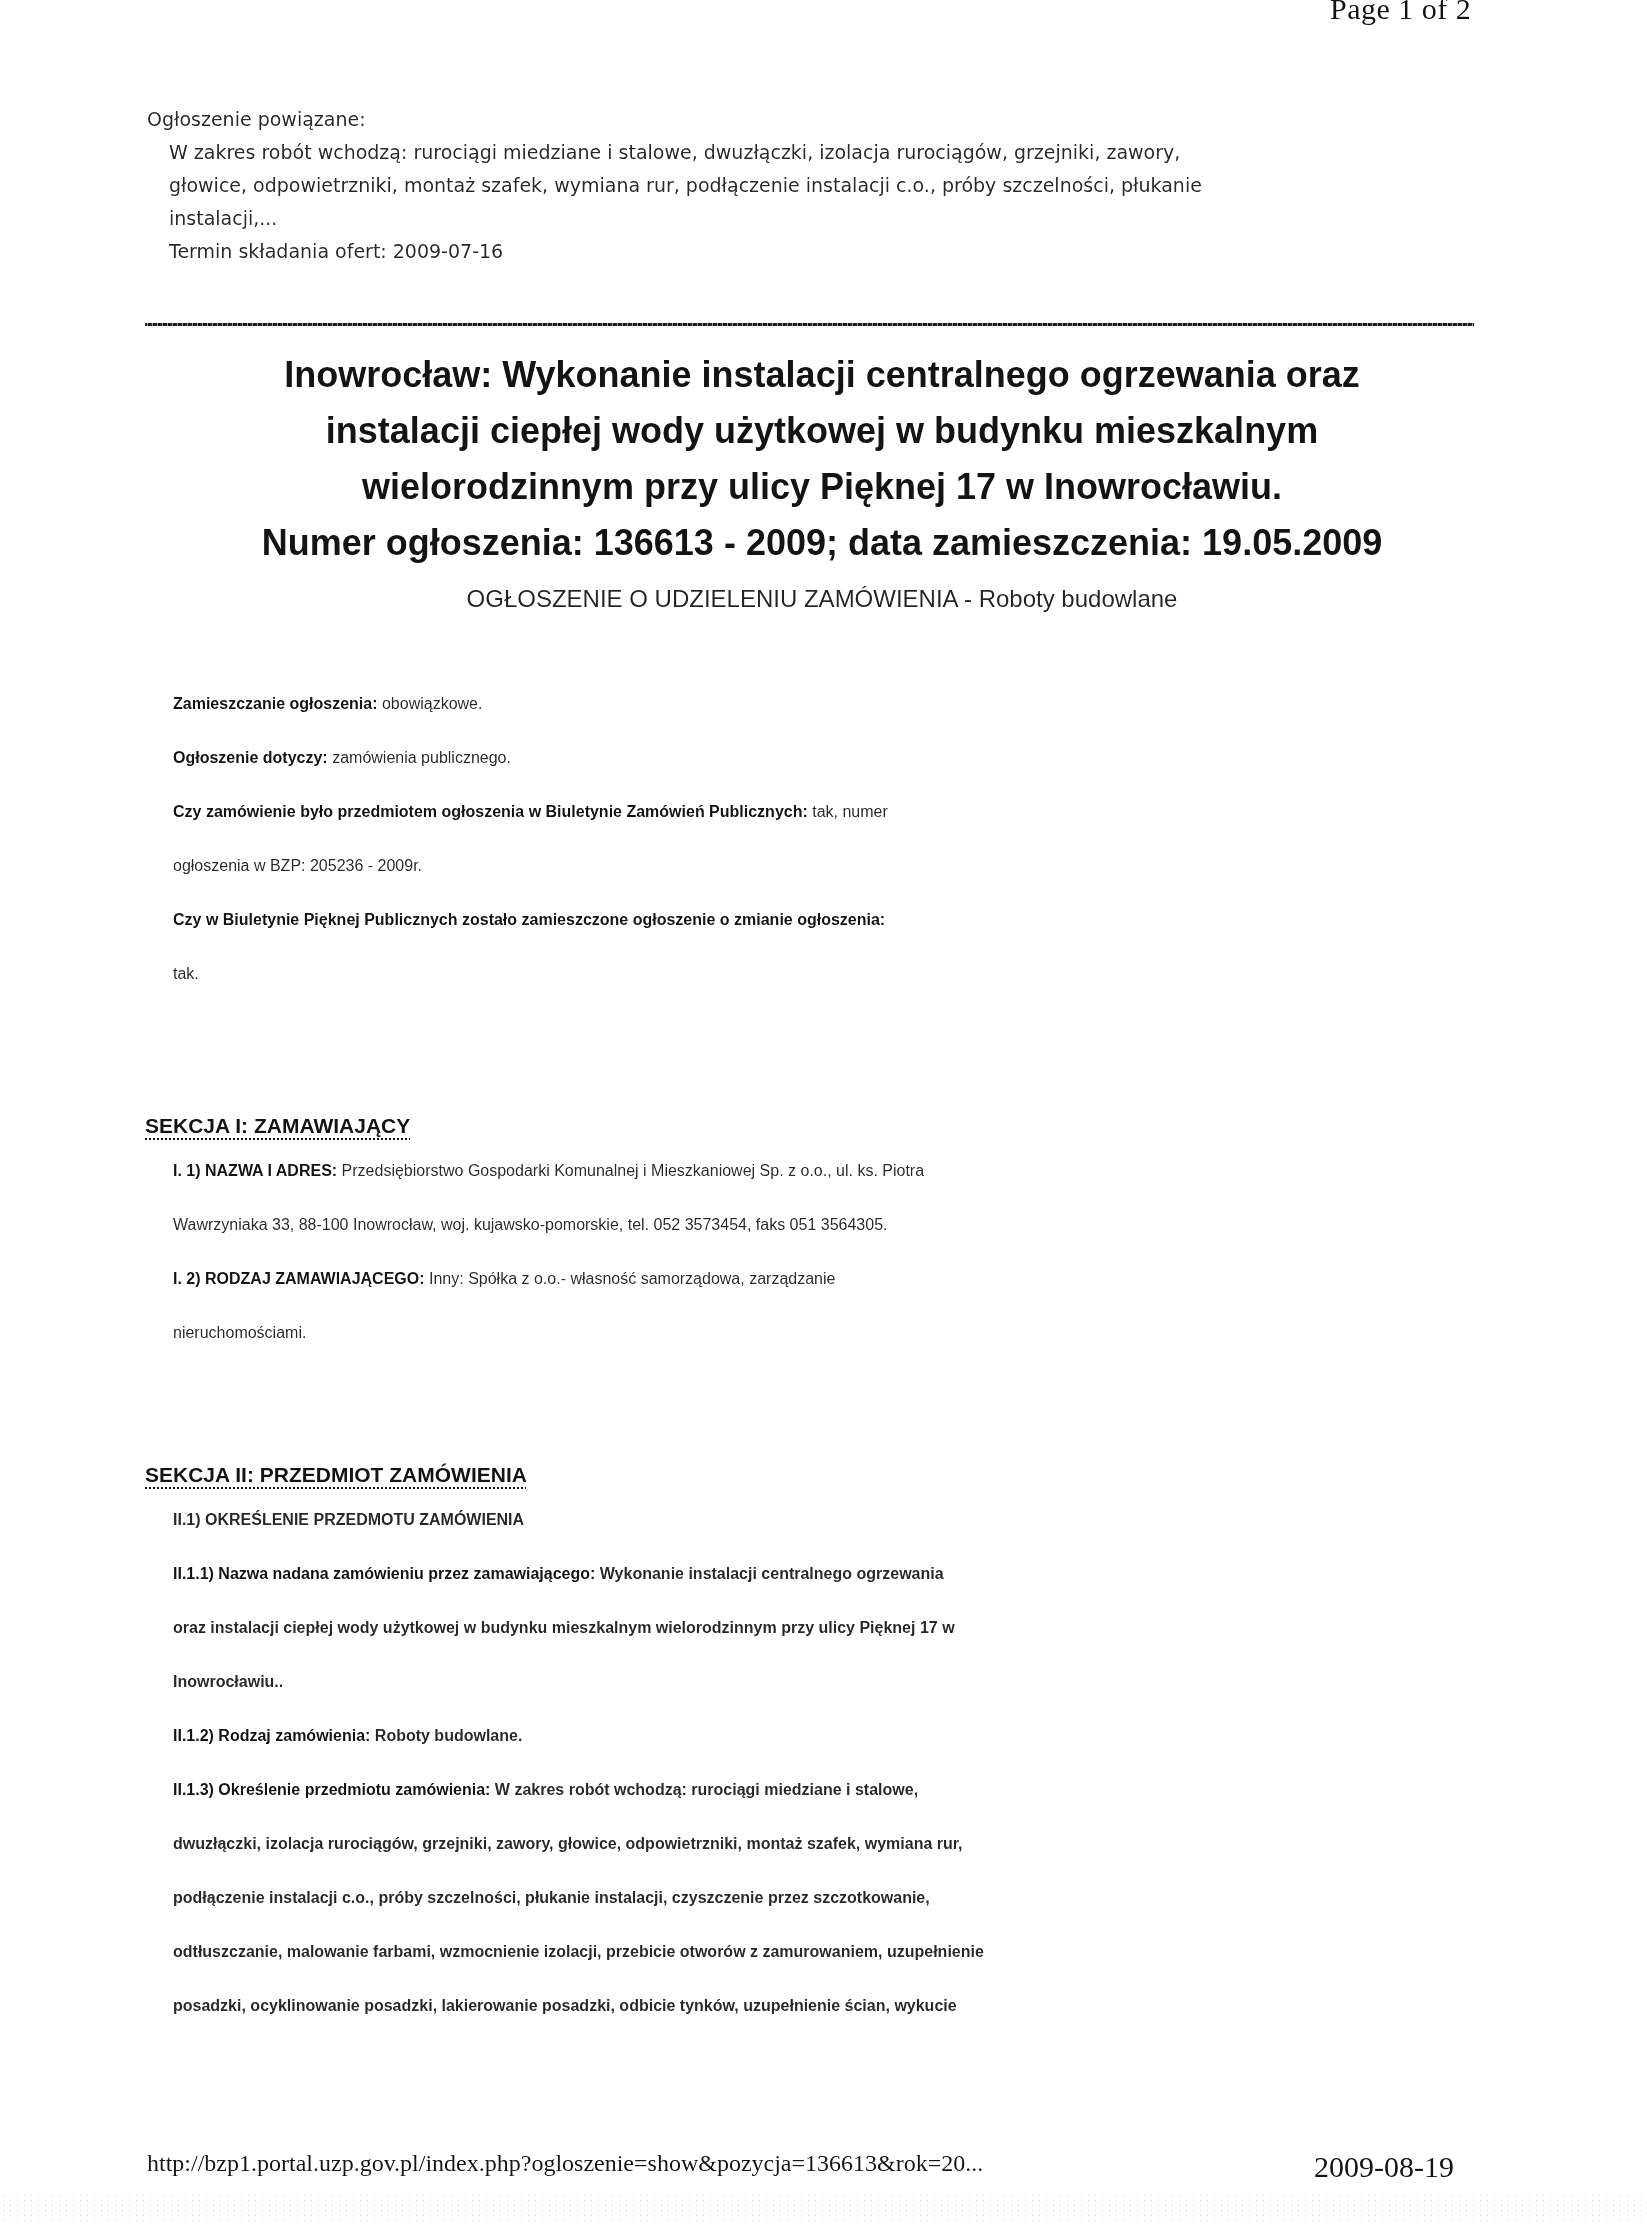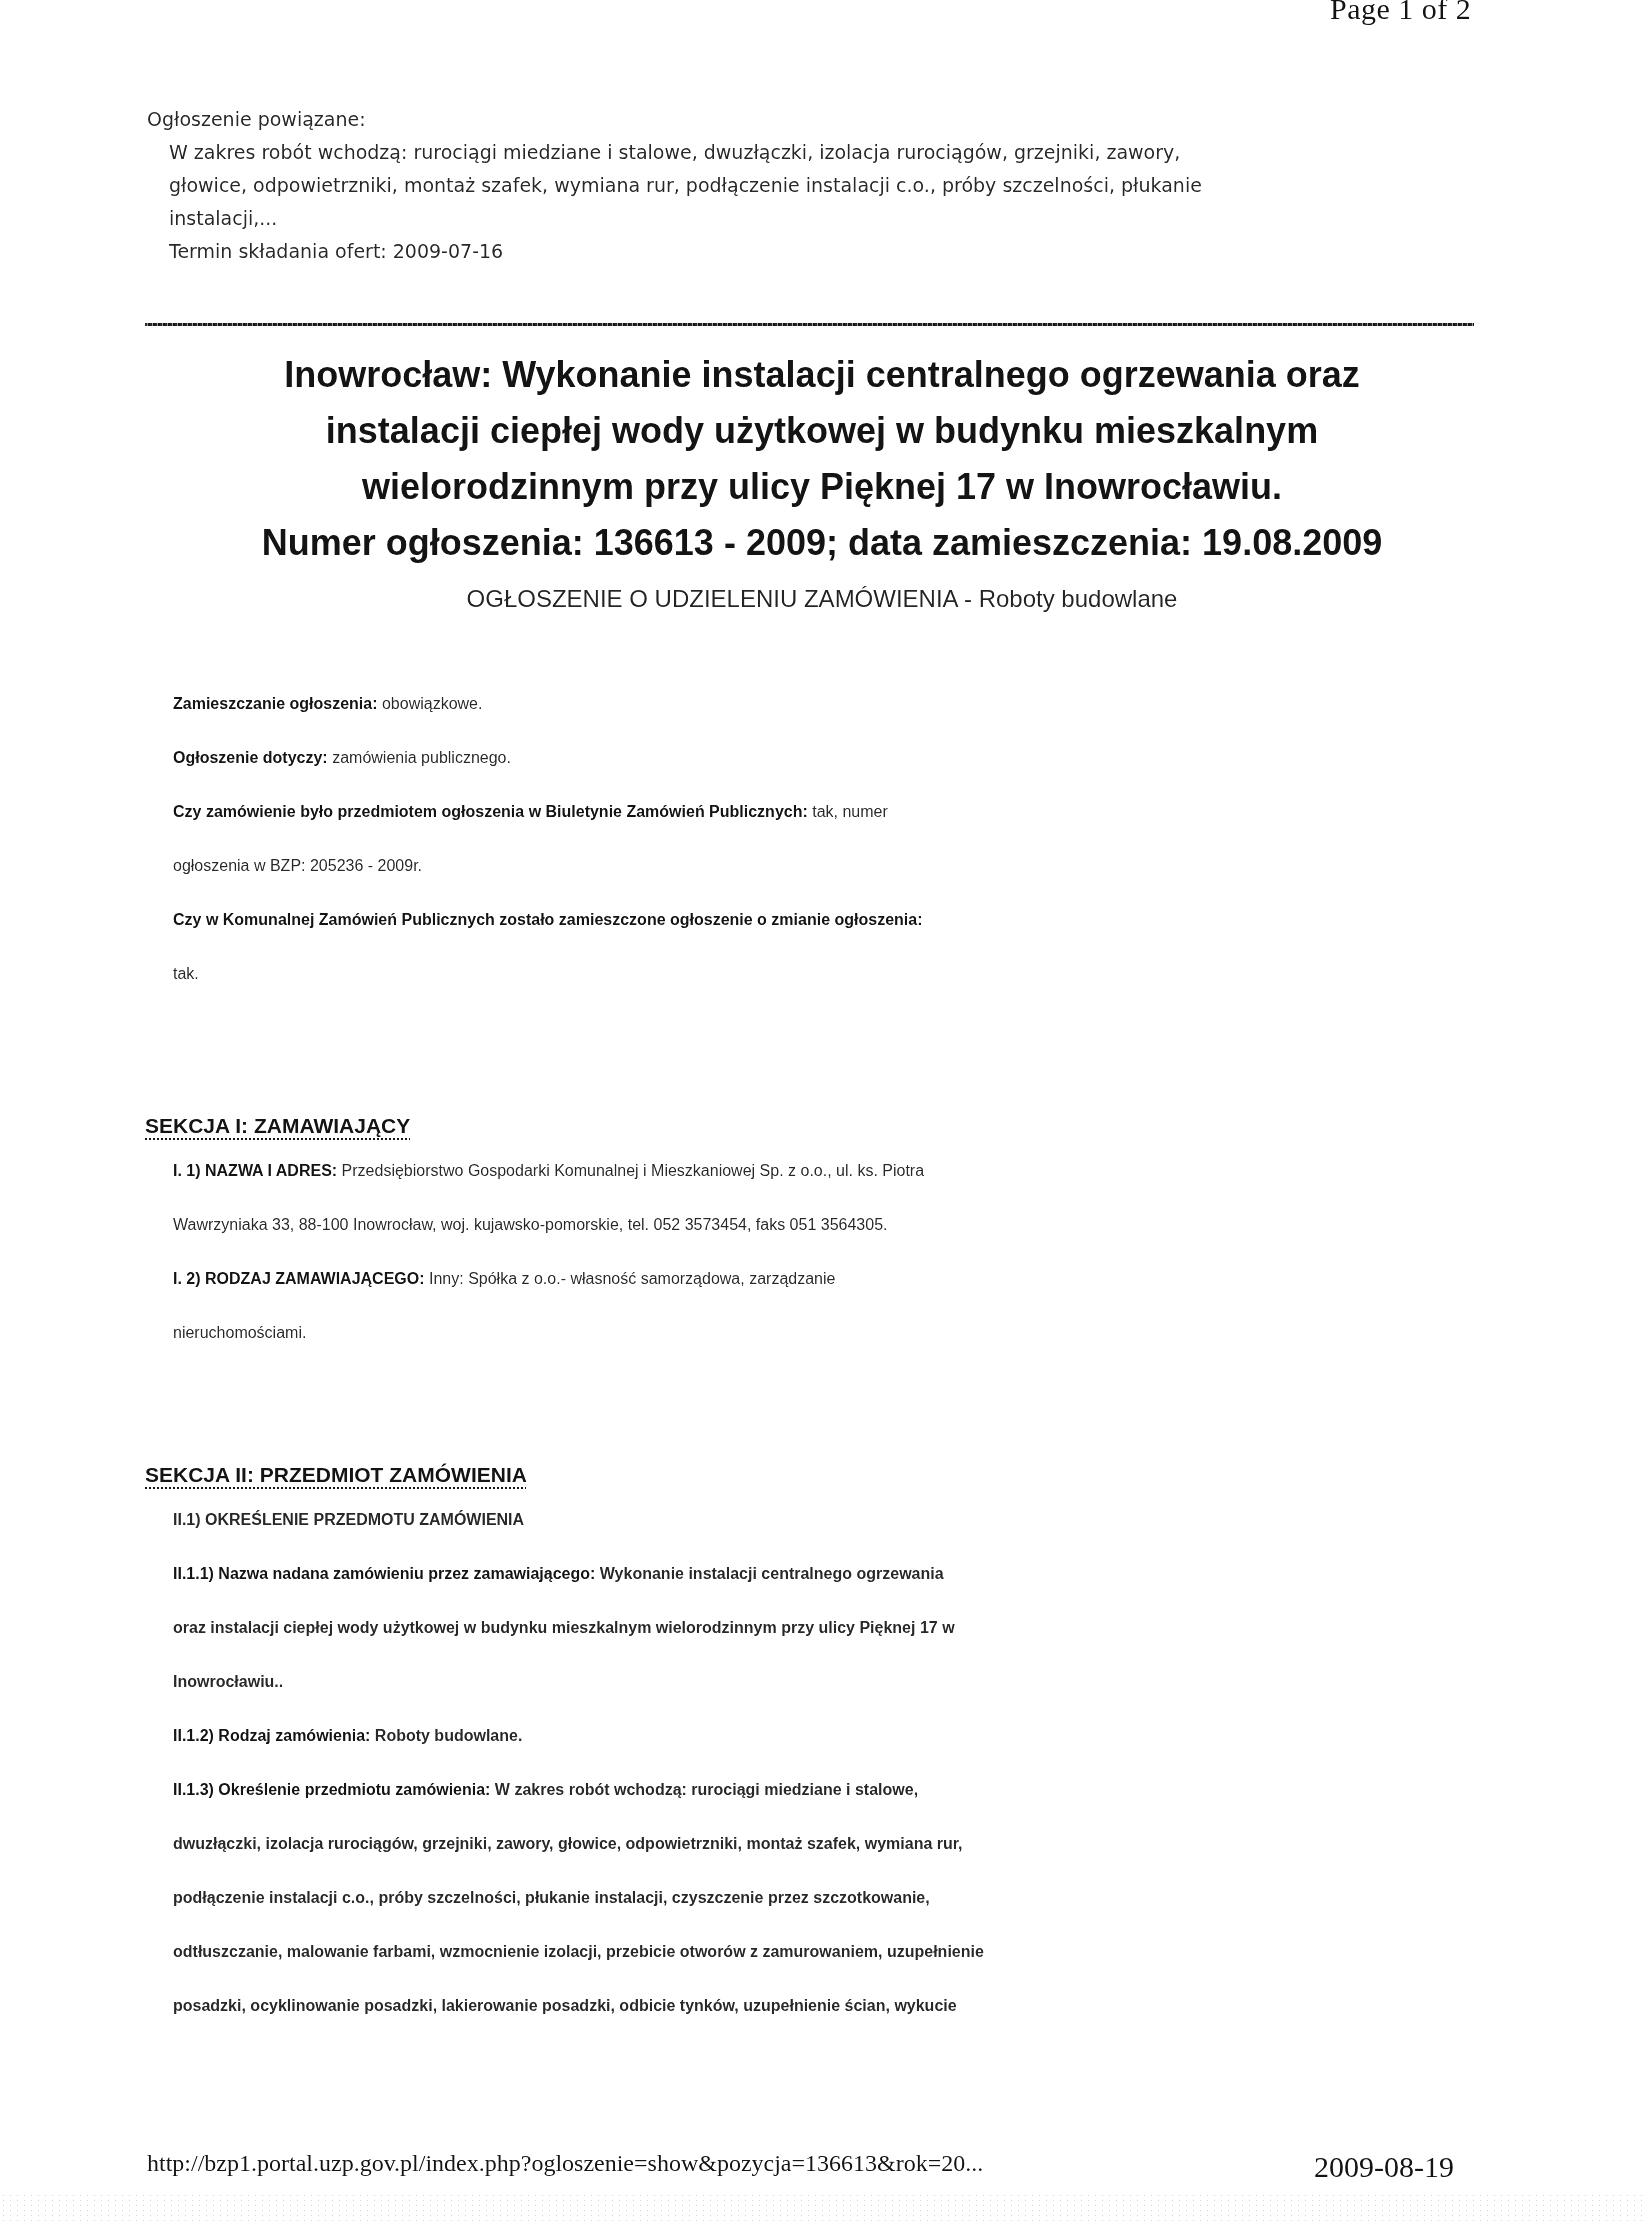"Numer ogłoszenia: 136613 - 2009;" span.t-bold { text: 19.08.2009 -> 19.05.2009 }
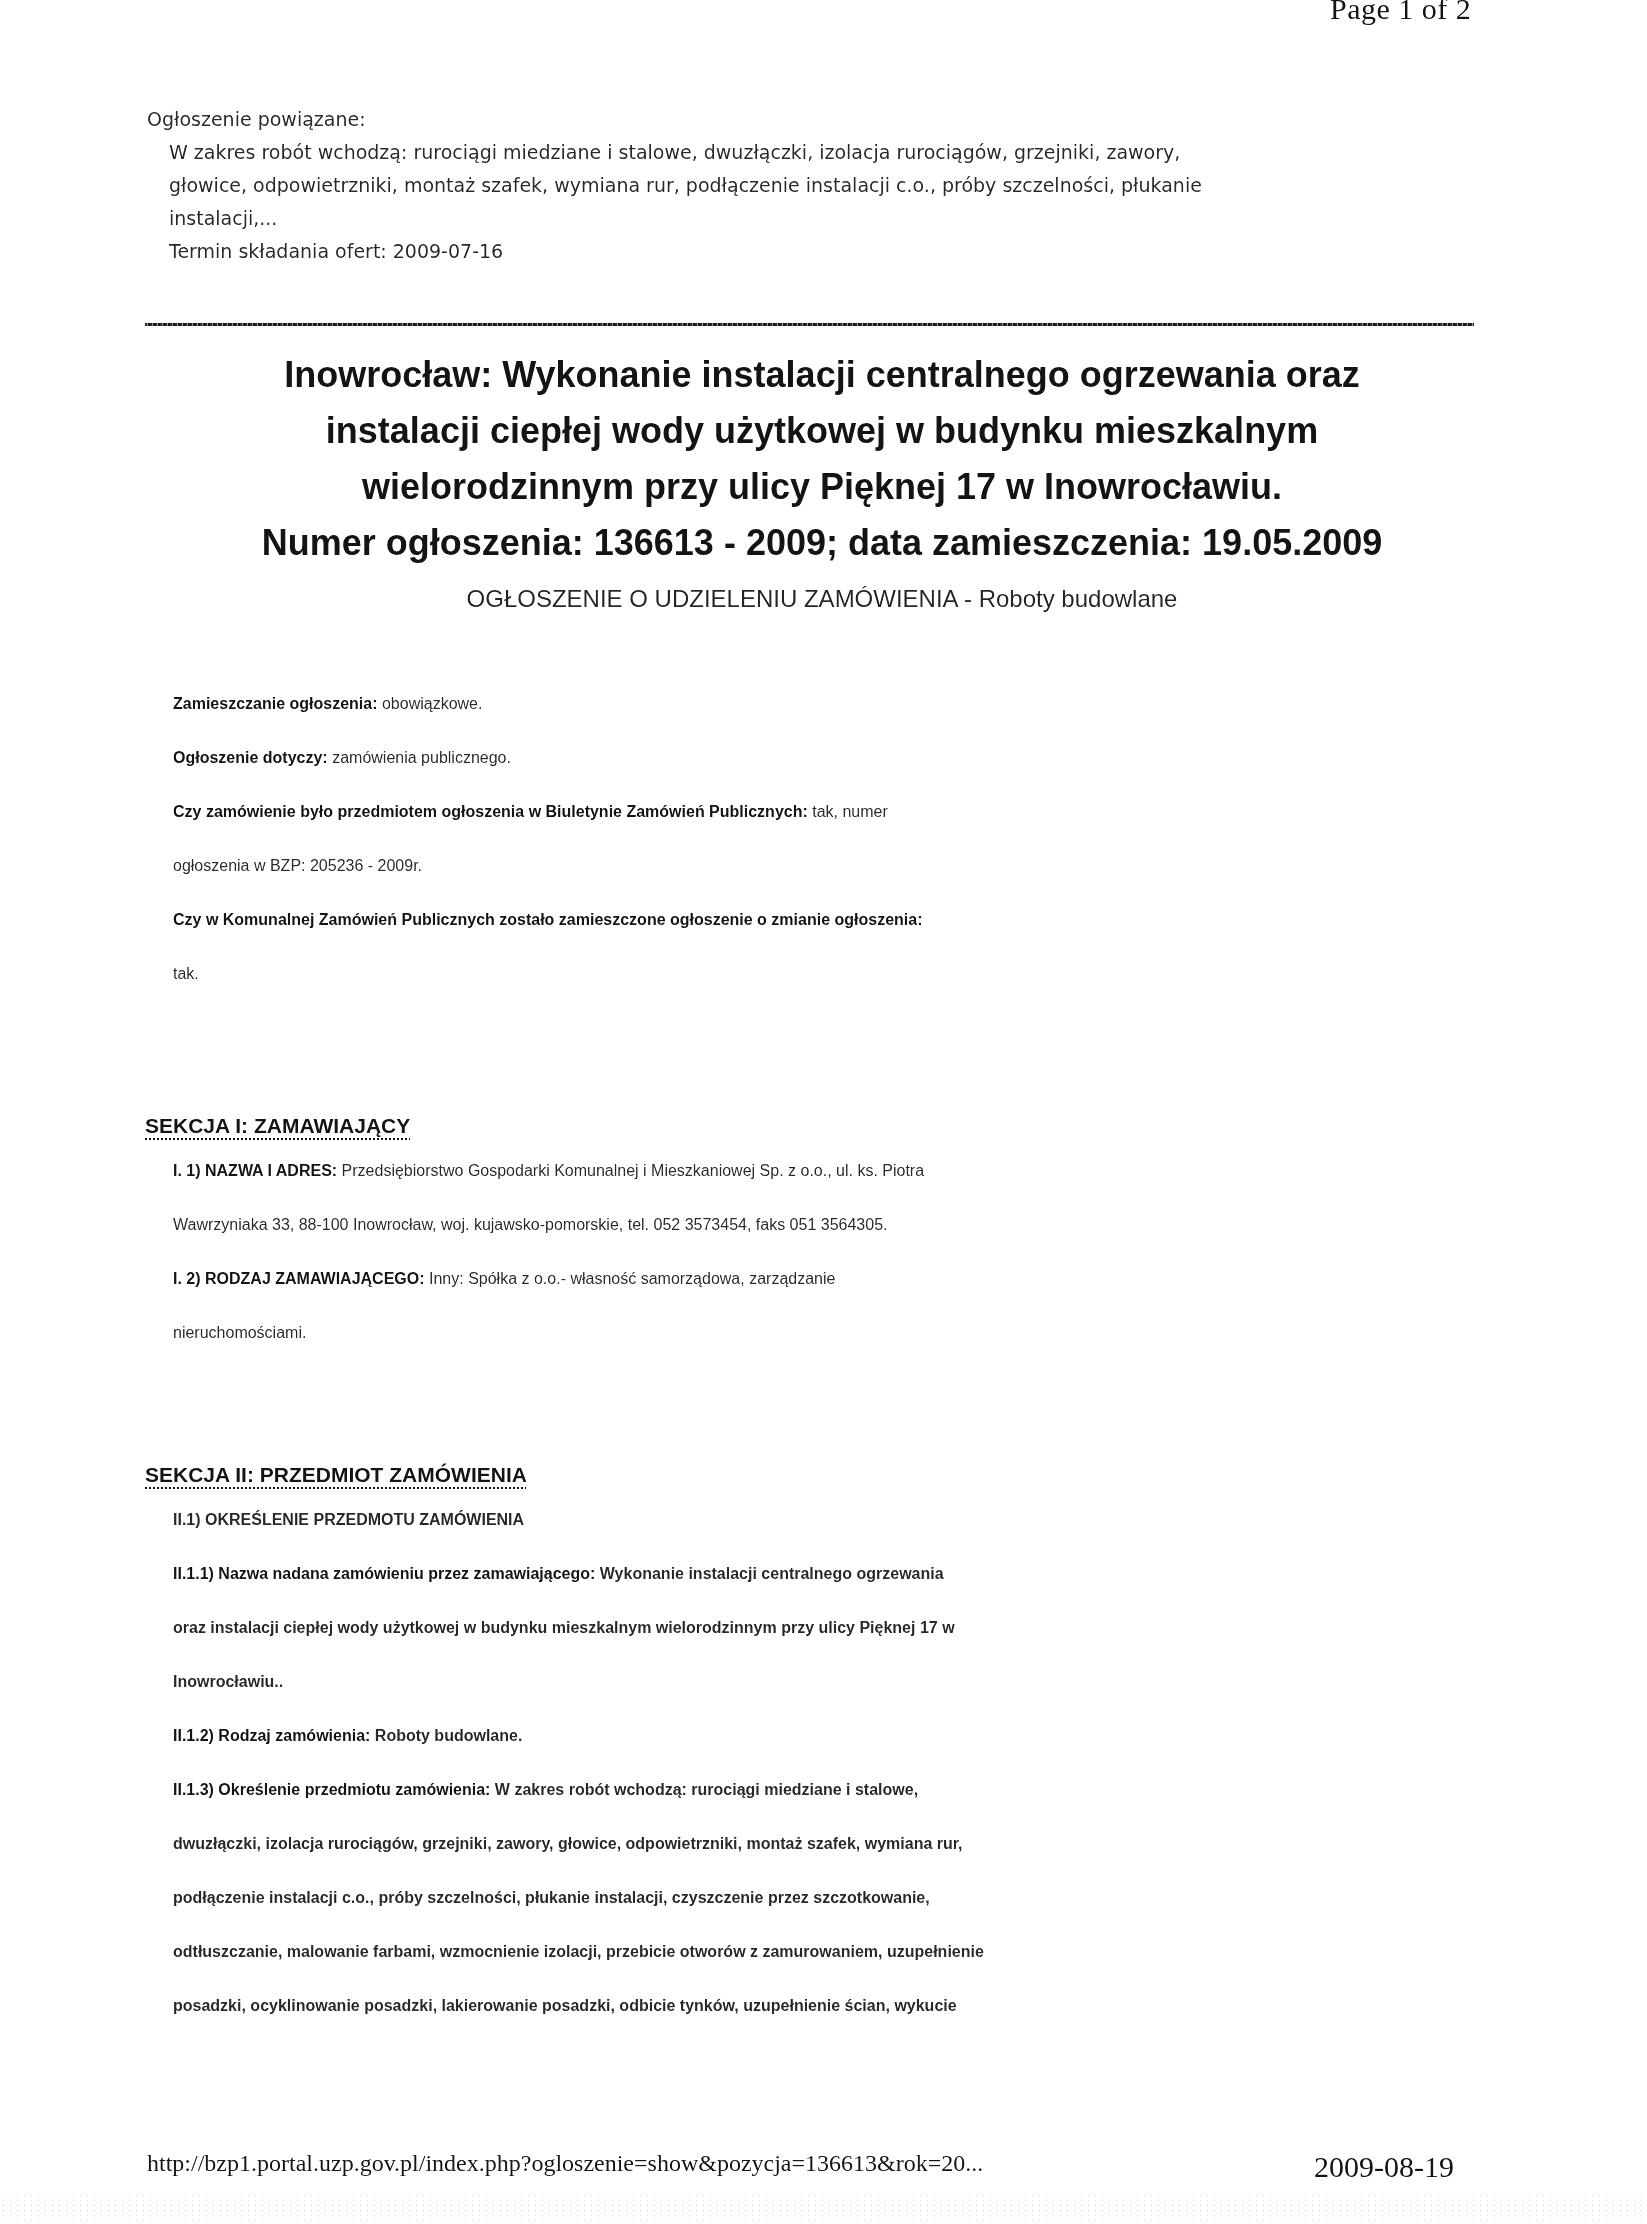"Czy w Komunalnej Zamówień Publicznych" b { text: Komunalnej Zamówień -> Biuletynie Pięknej }
